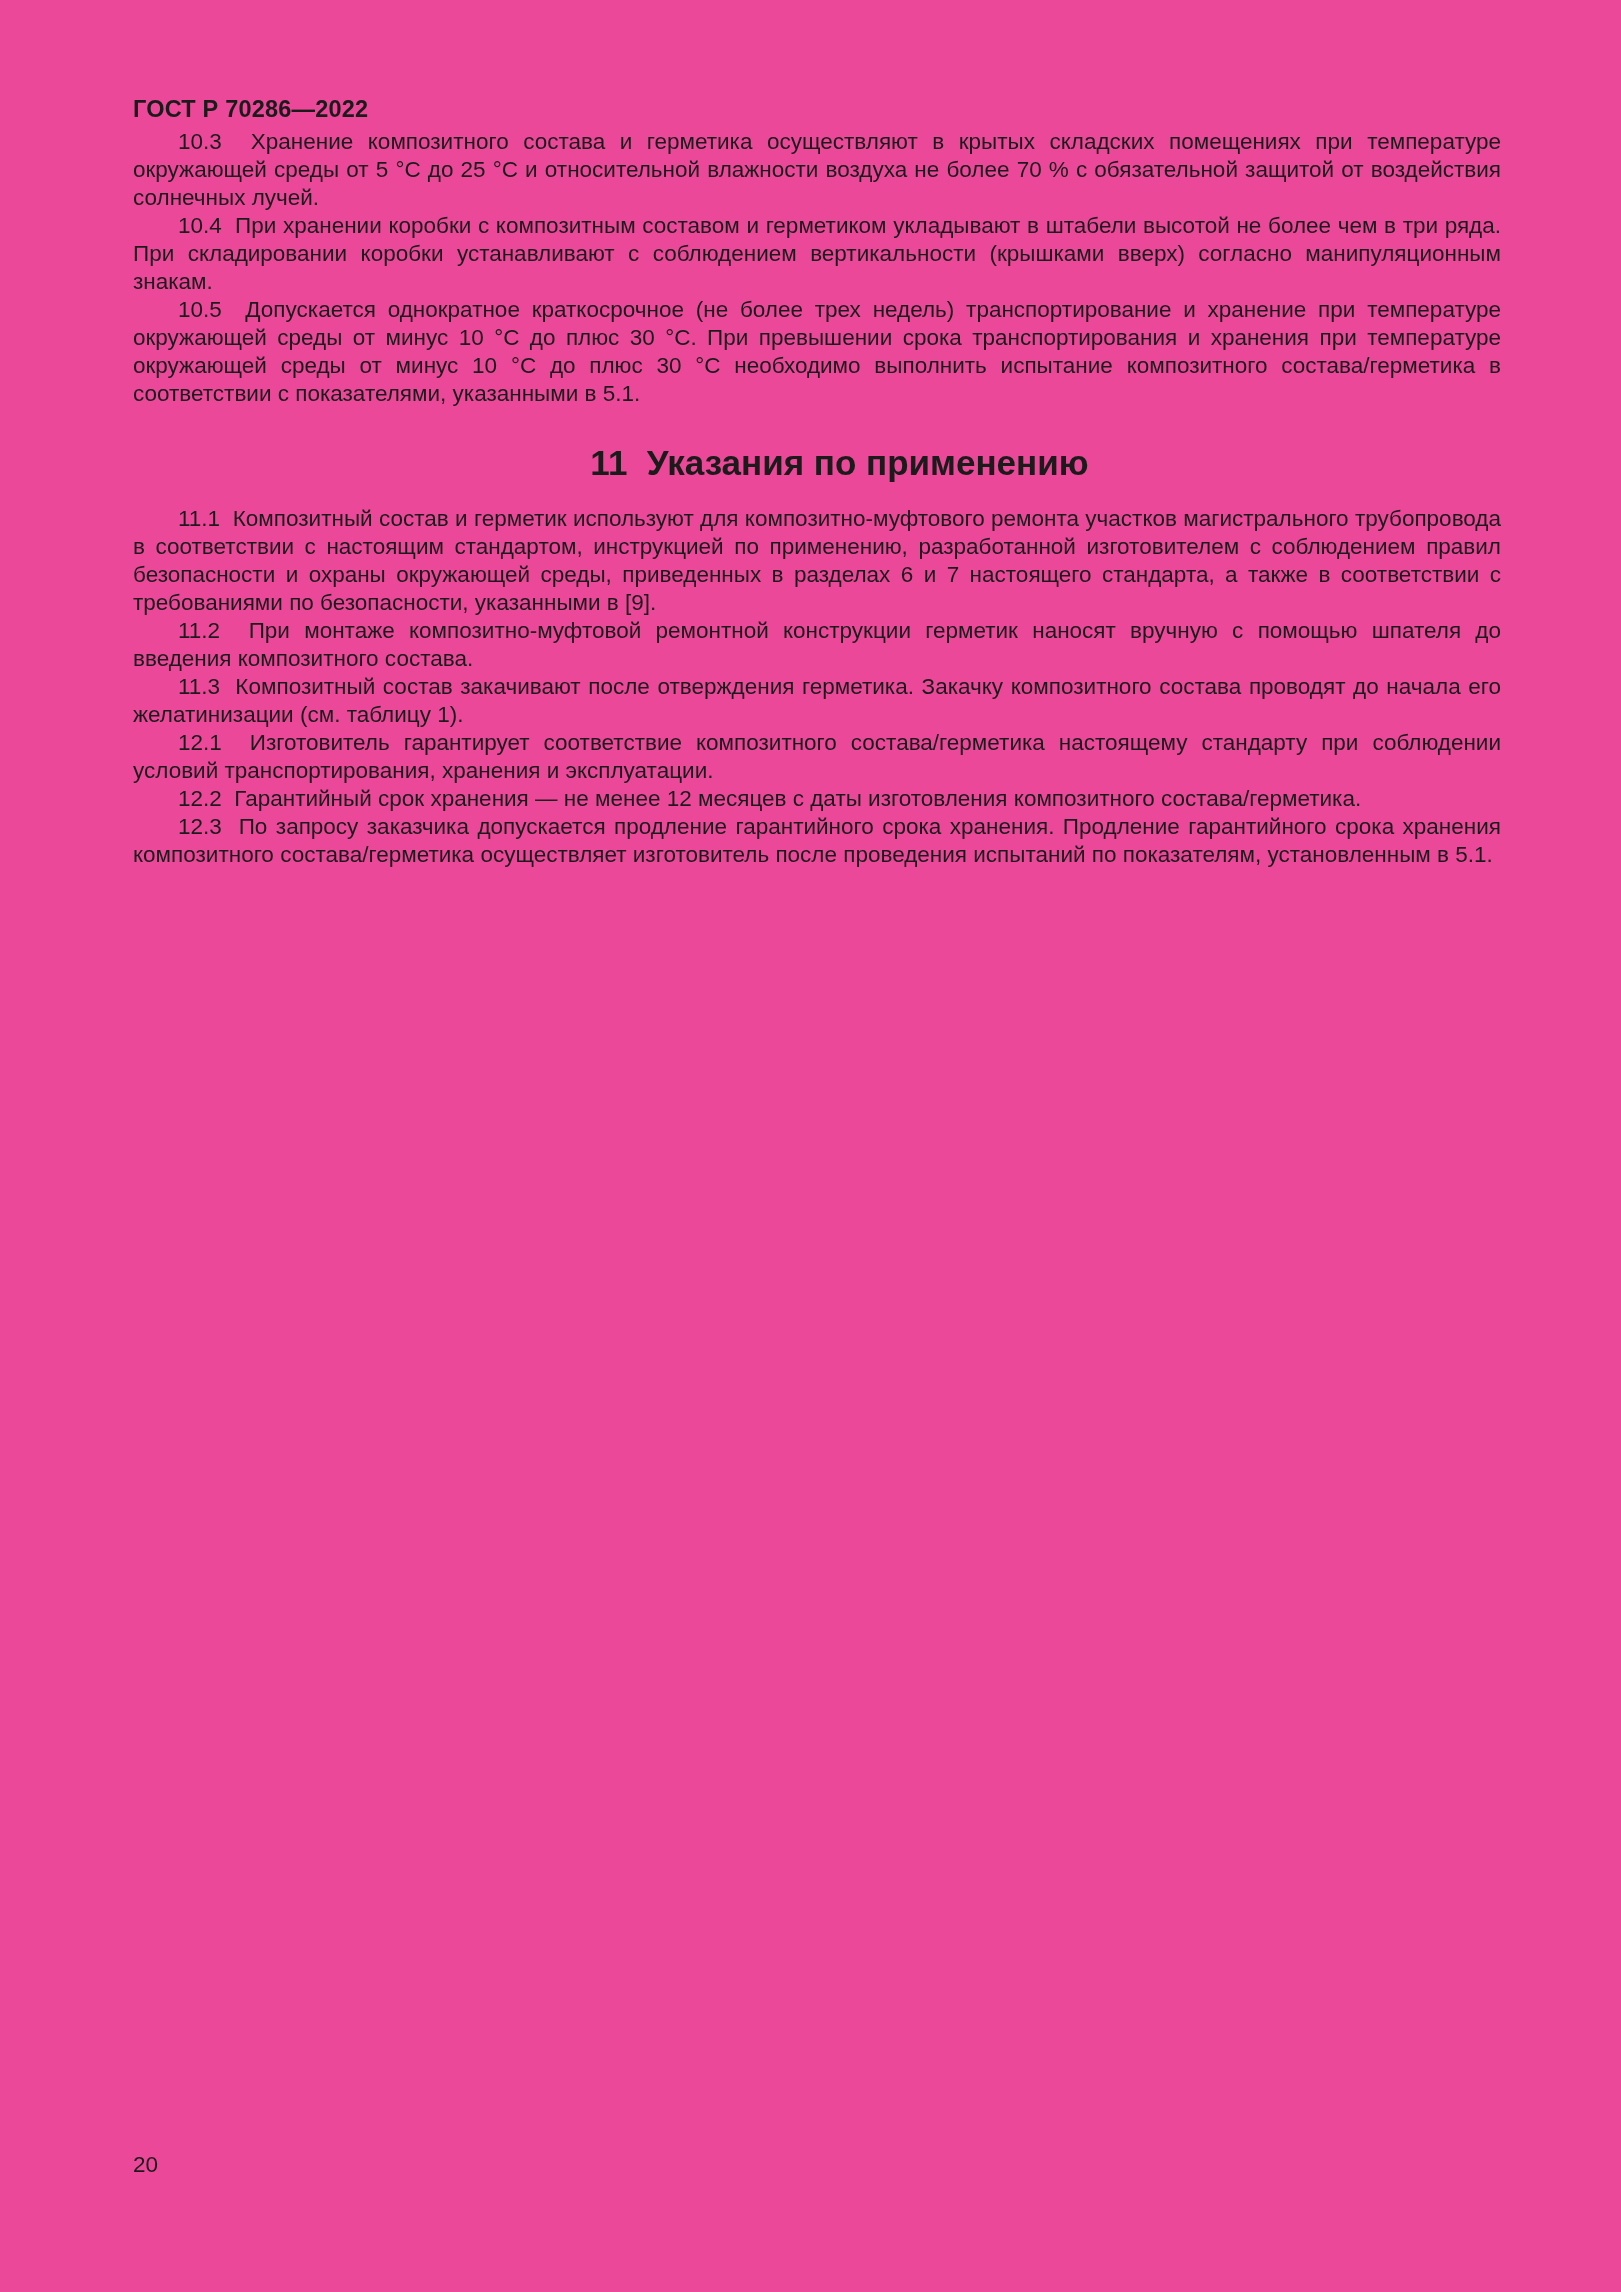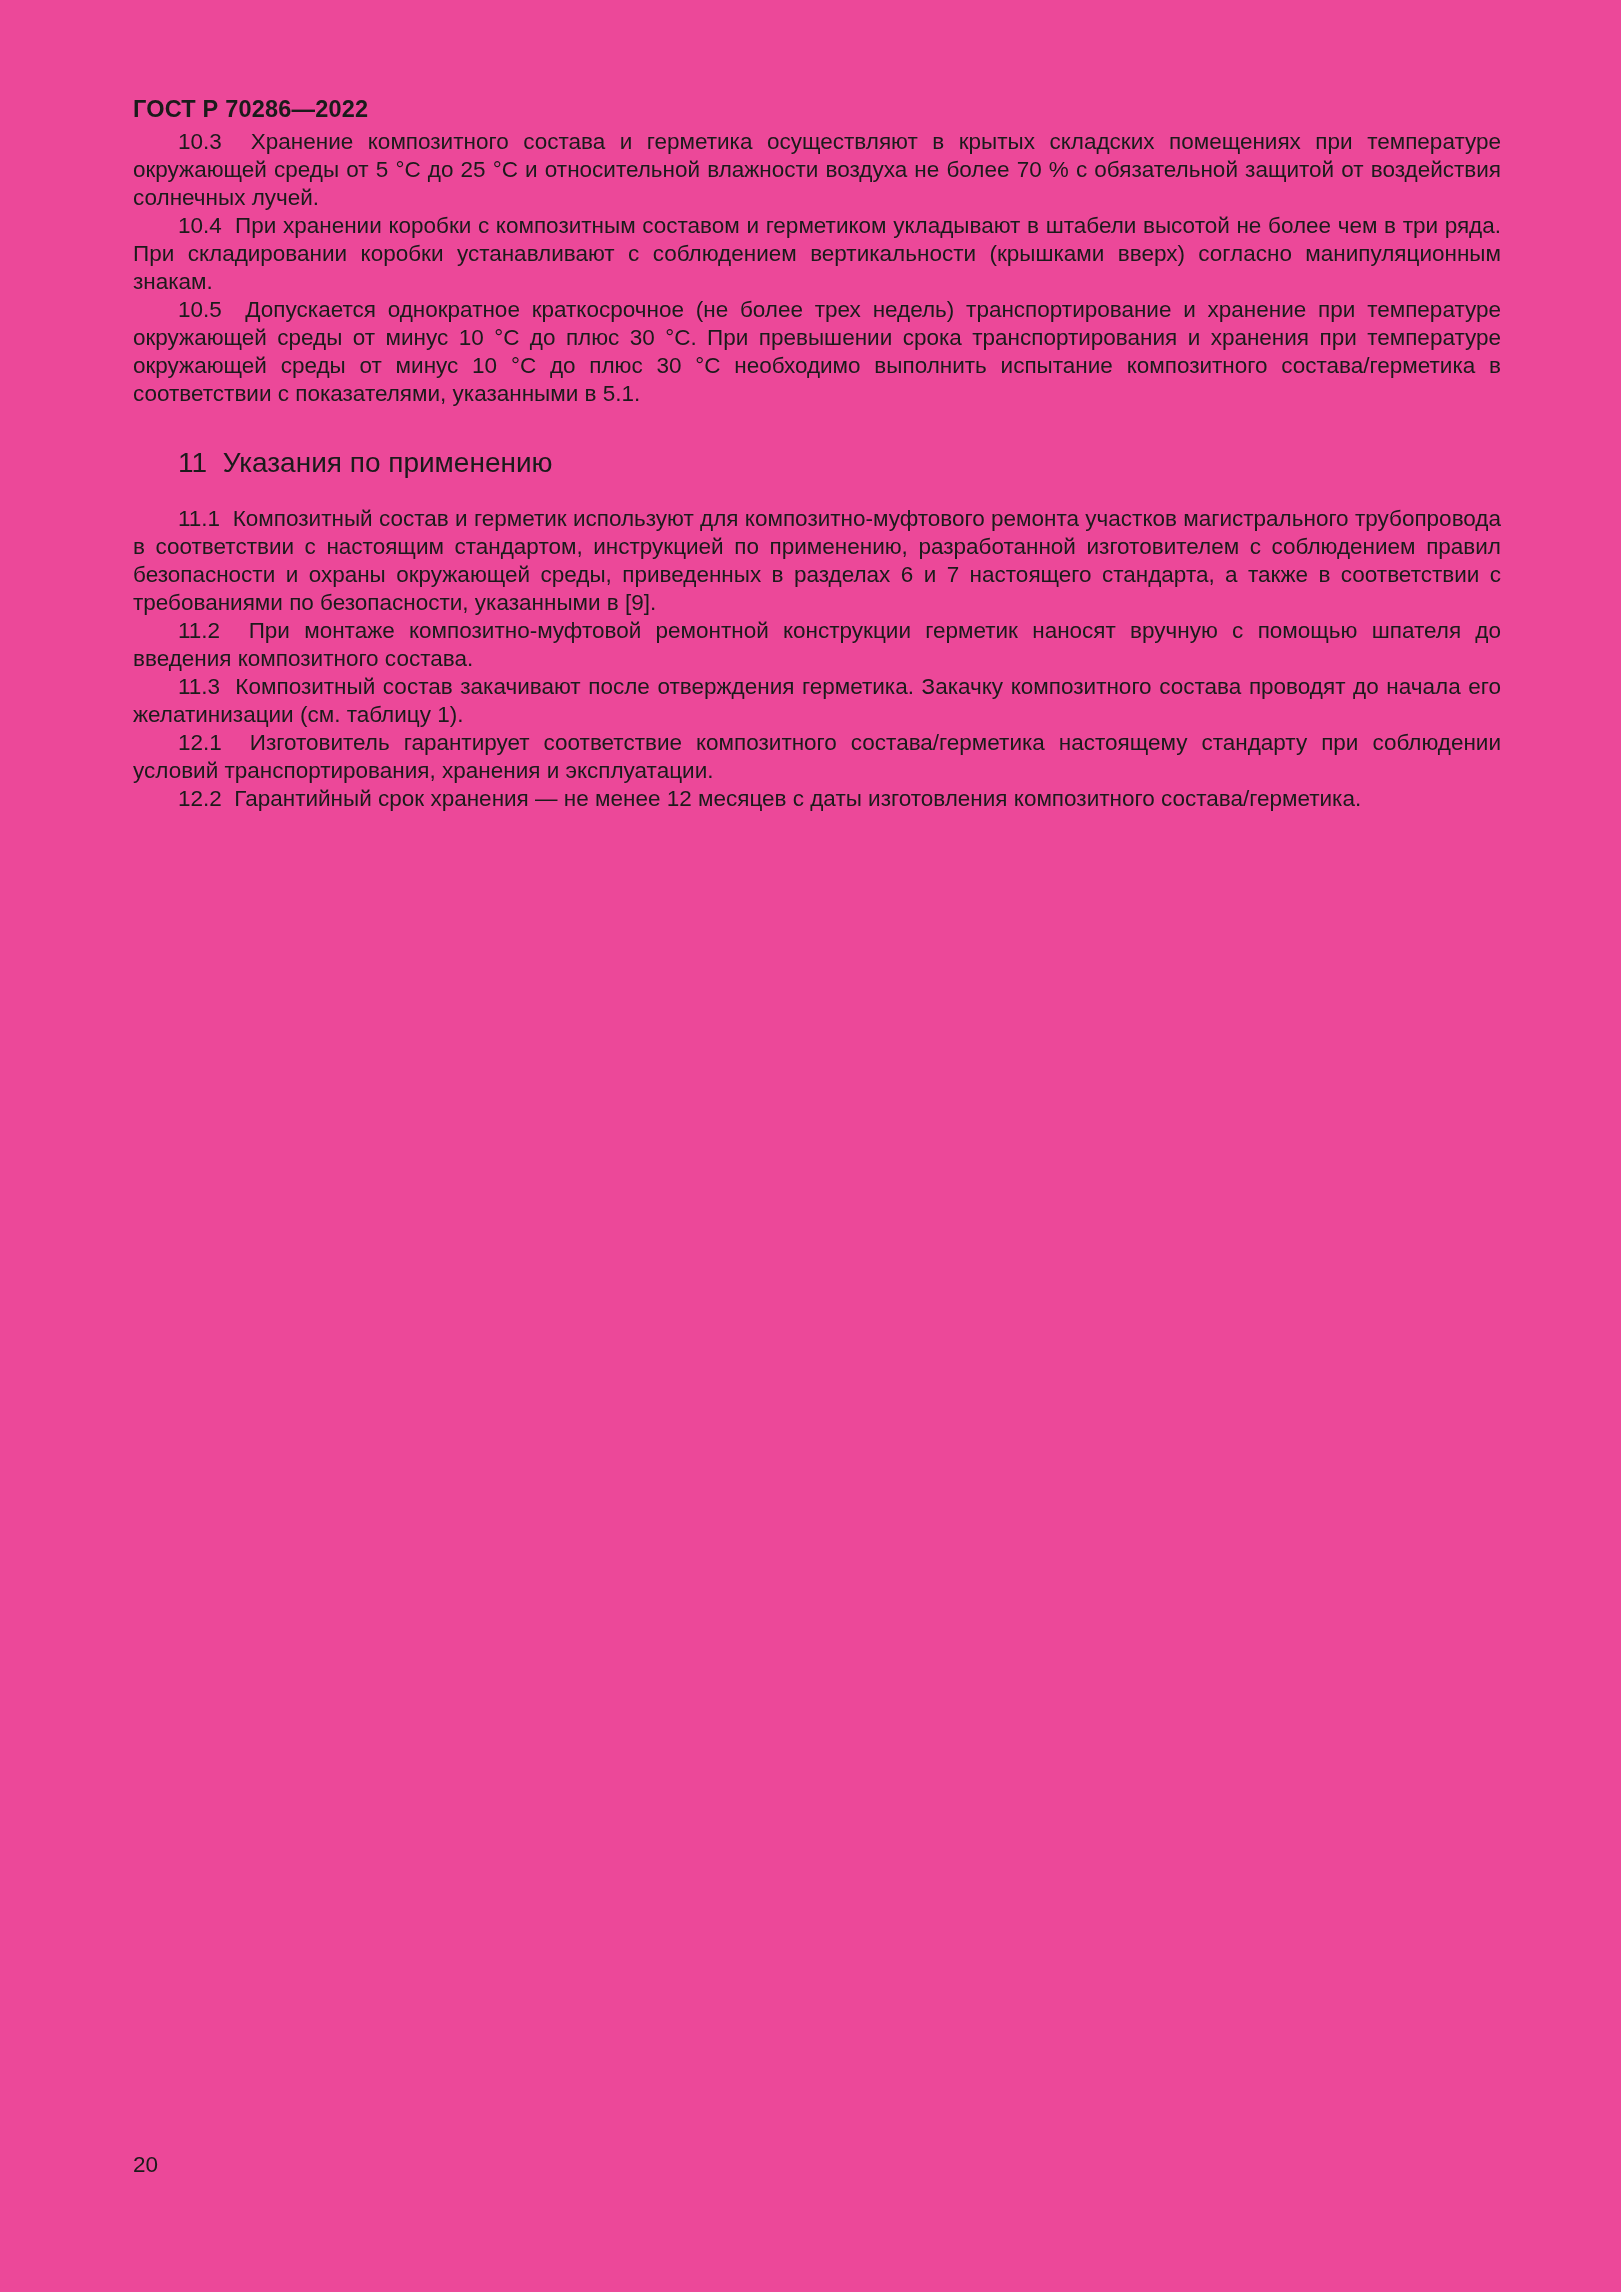"11 Указания по применению" .section-heading { font-size: 28px -> 35px; font-weight: normal -> bold; text-align: left -> center }
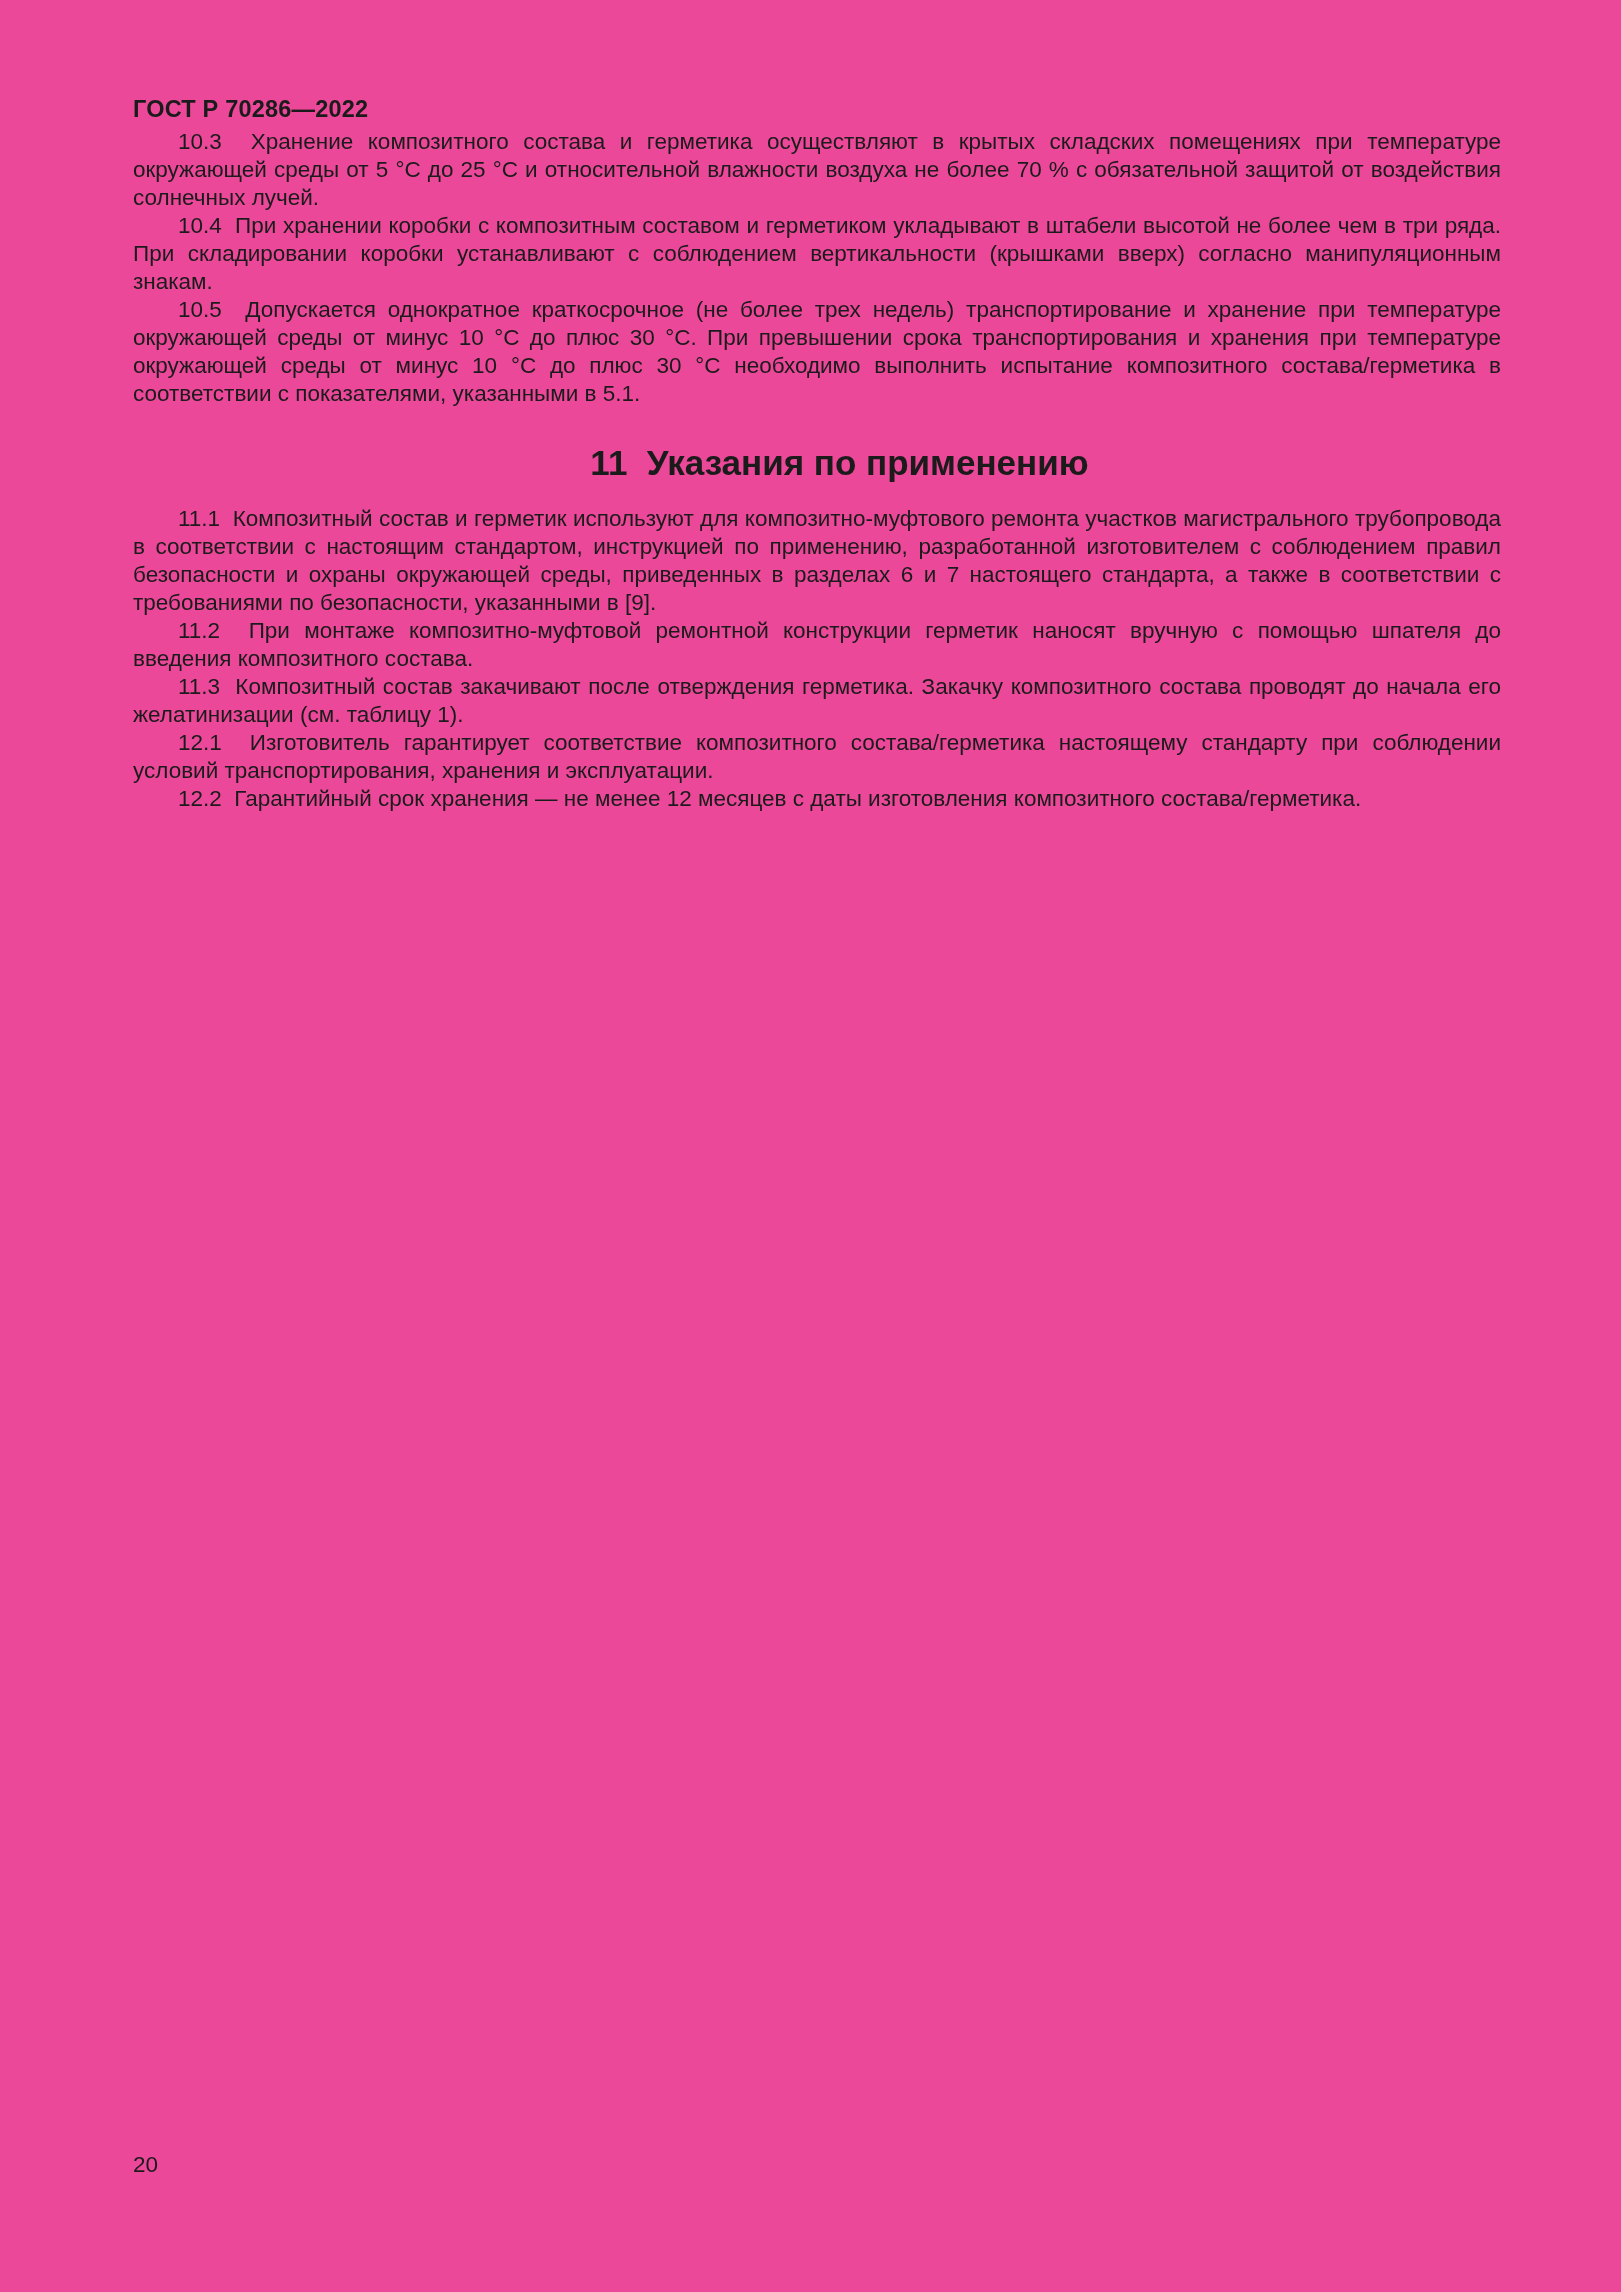"12.3 По запросу заказчика допускается" p.para { html: none -> <p>12.3&nbsp; По запросу заказчика допускается продление гарантийного срока хранения. Продление гарантийного срока хранения композитного состава/герметика осуществляет изготовитель после проведения испытаний по показателям, установленным в 5.1.</p> }
